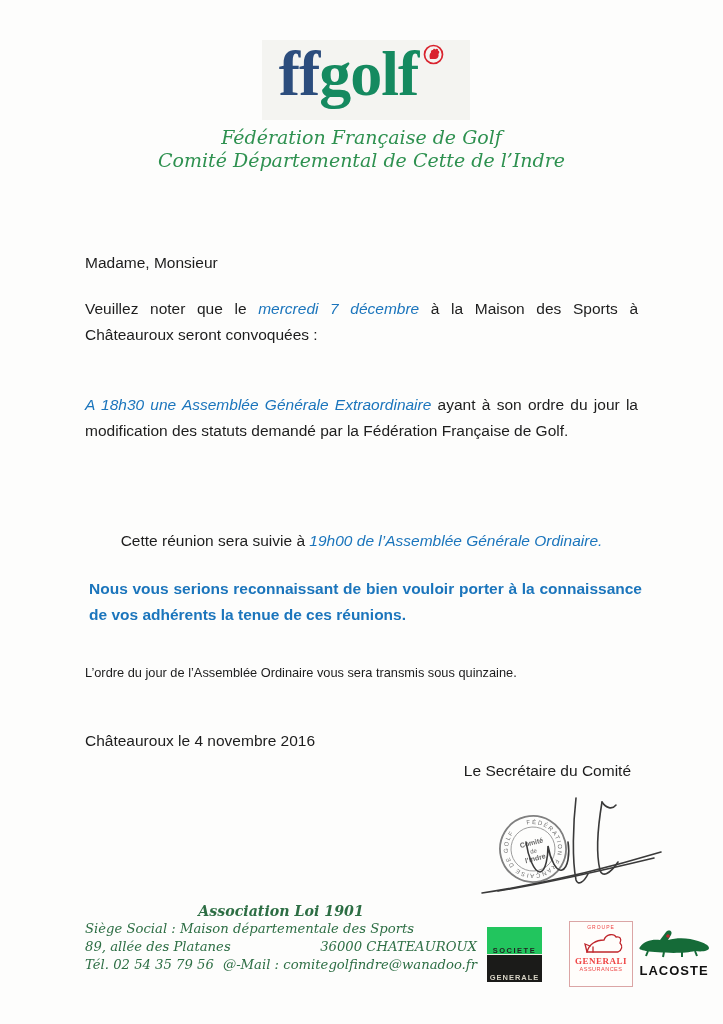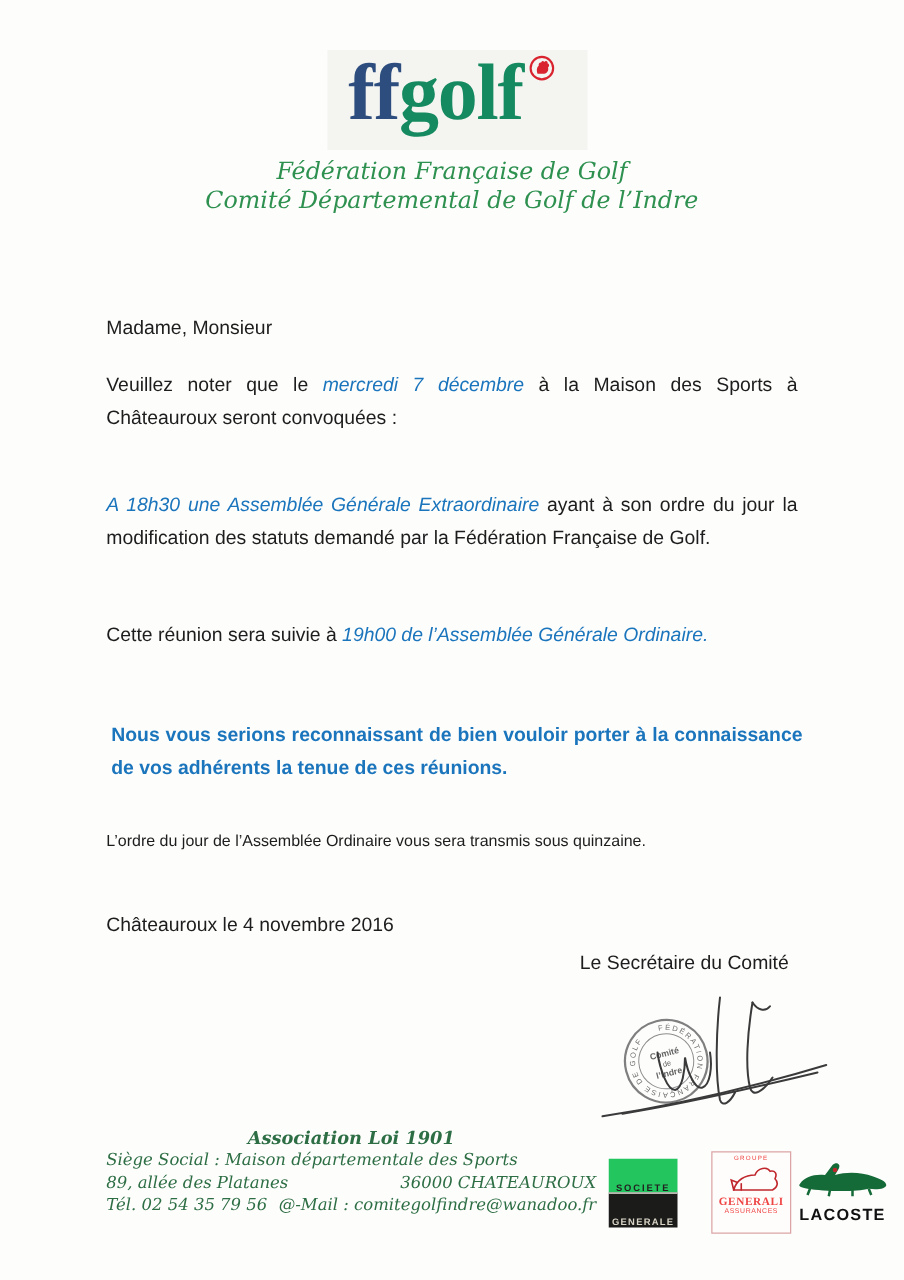"Comité Départemental de Golf de" div { text: Golf -> Cette }
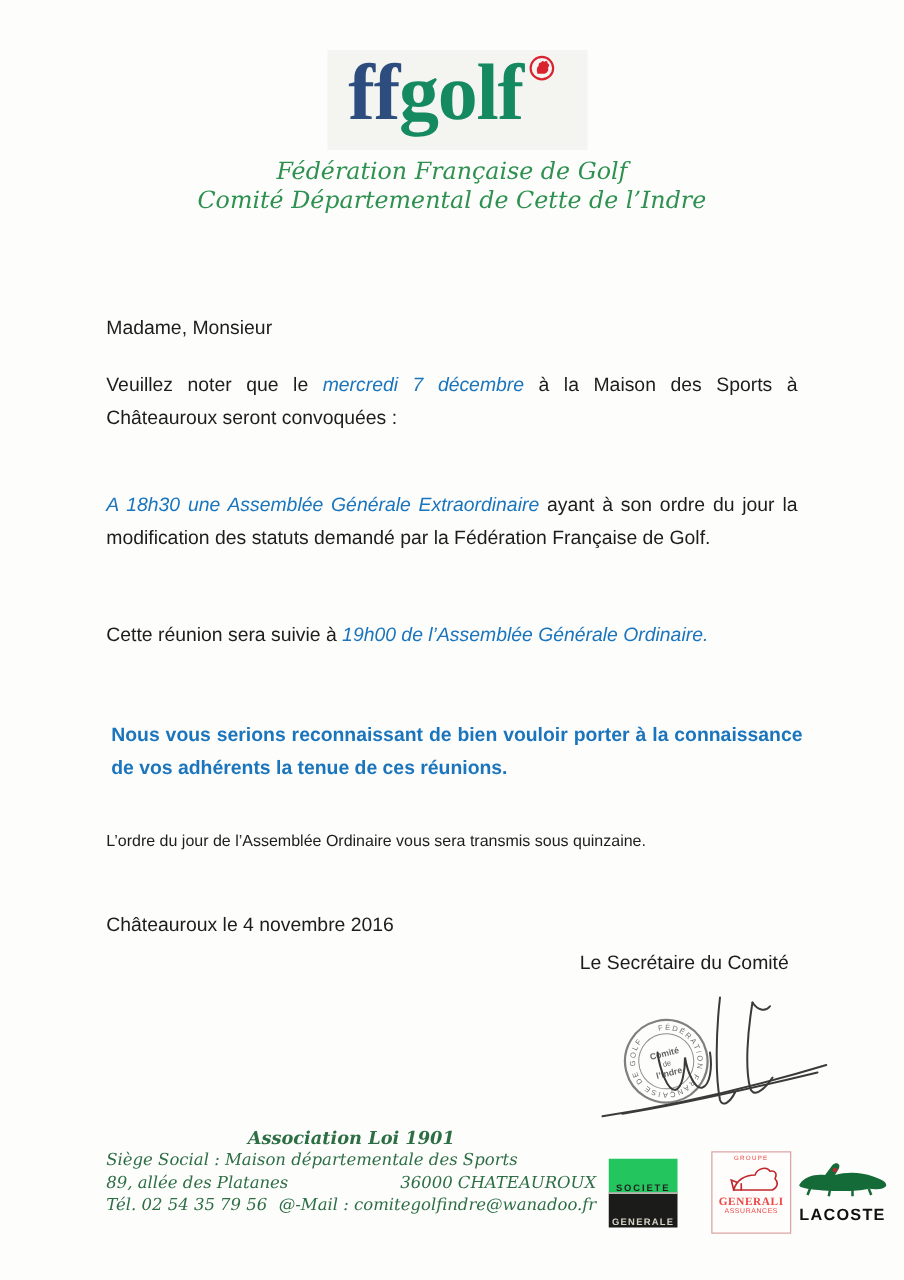"Cette réunion sera suivie à" p.para { text-align: none -> center; top: 496px -> 528px }
